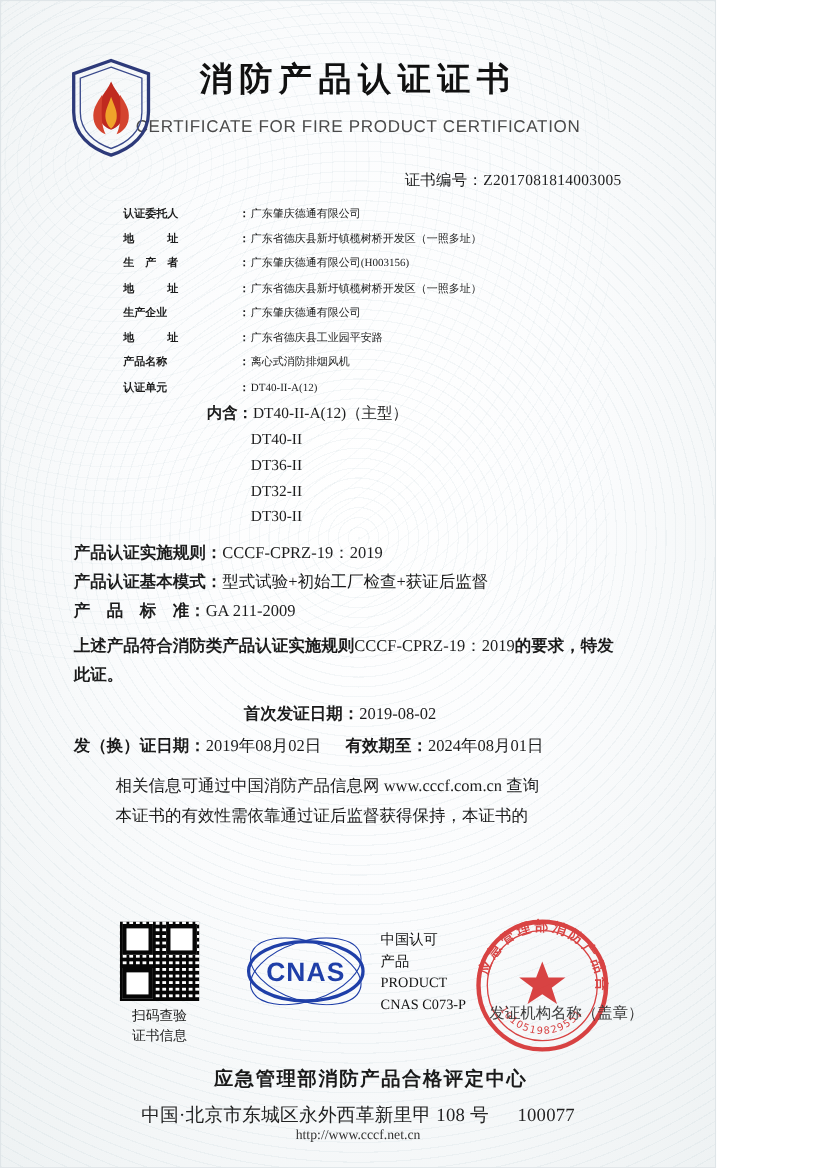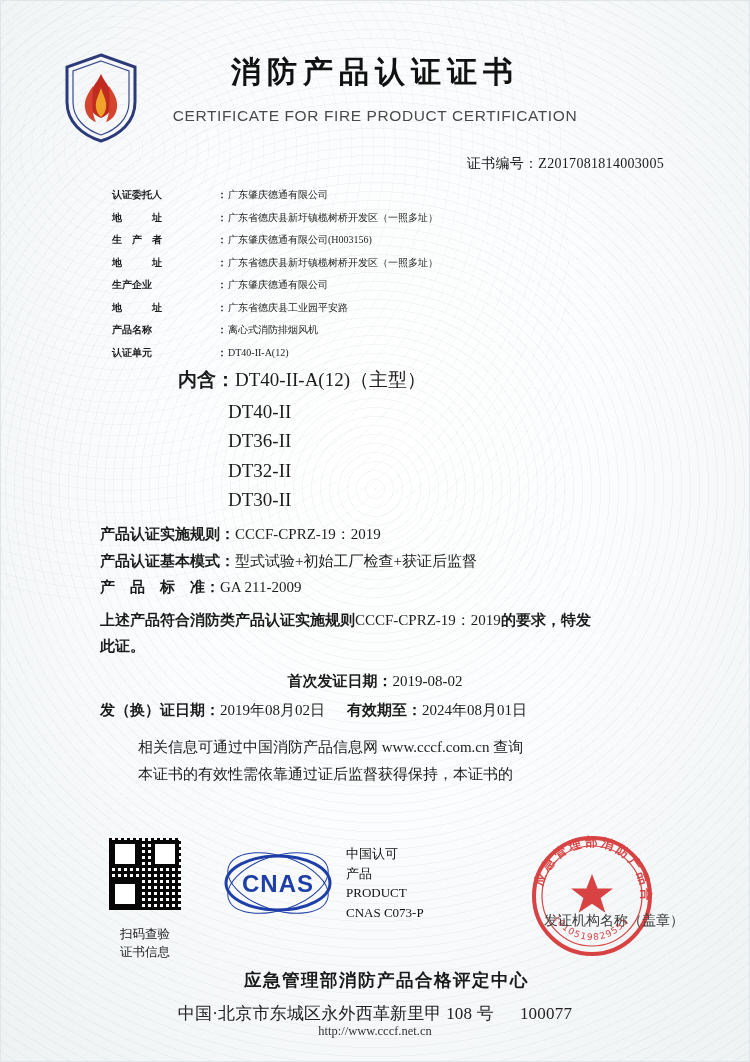"消防产品认证证书" .cert { width: 750px -> 651px }
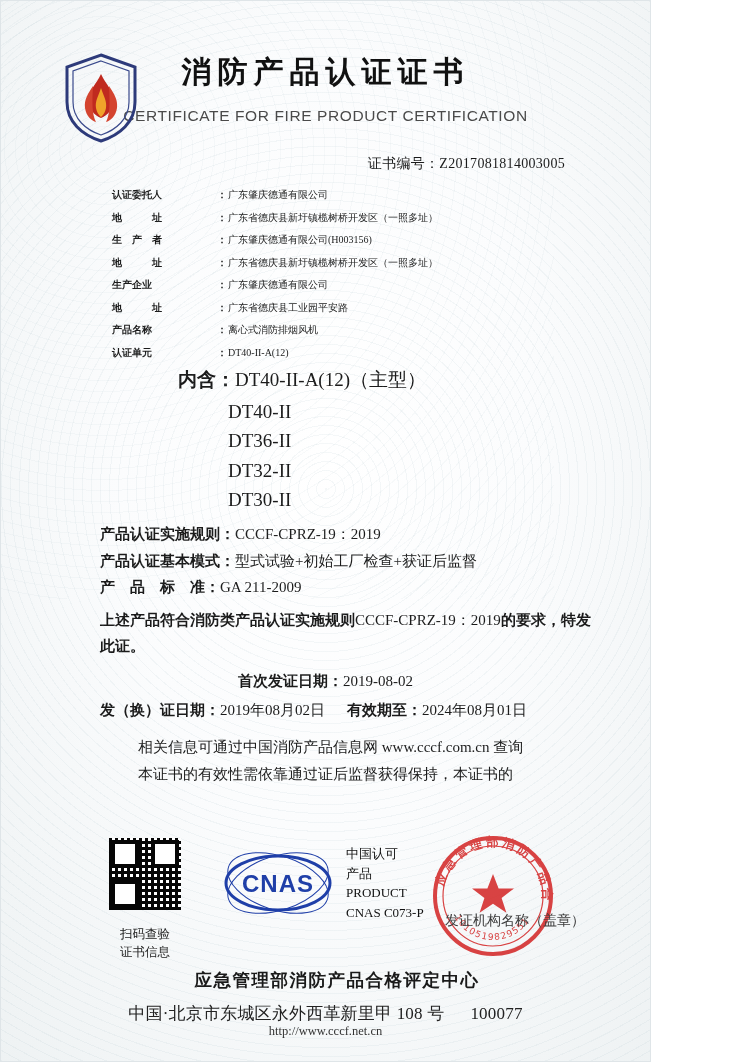"内含" .sub-row { font-size: 19px -> 14px }
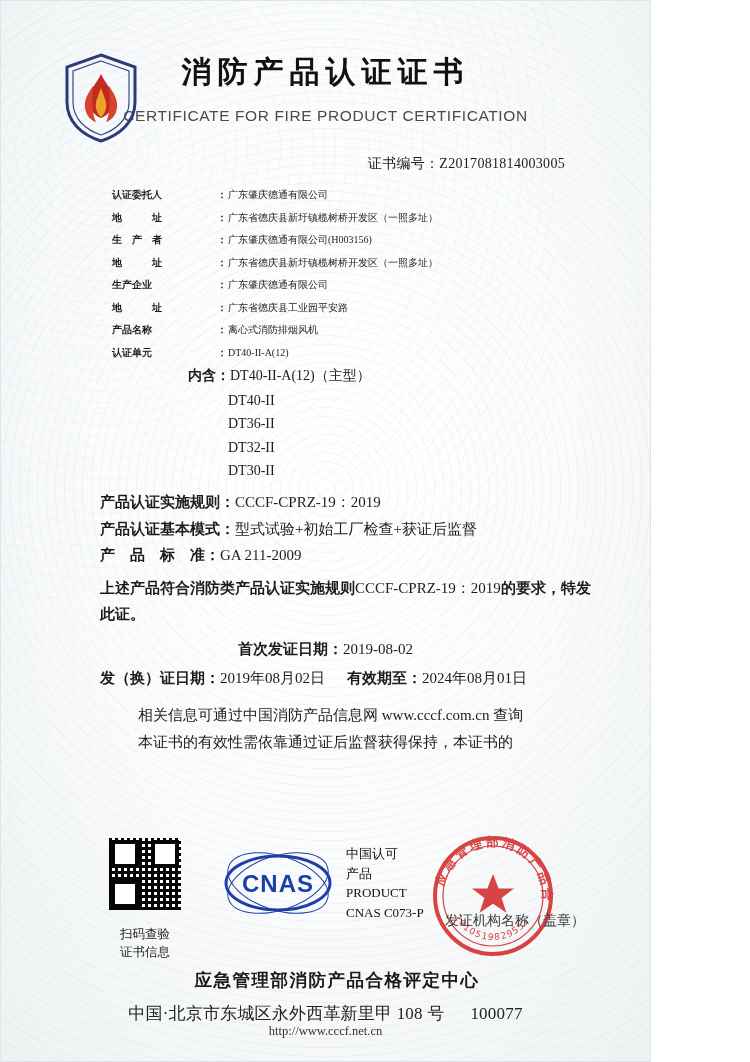"产品认证实施规则" div.fields { padding-left: 100px -> 67px }
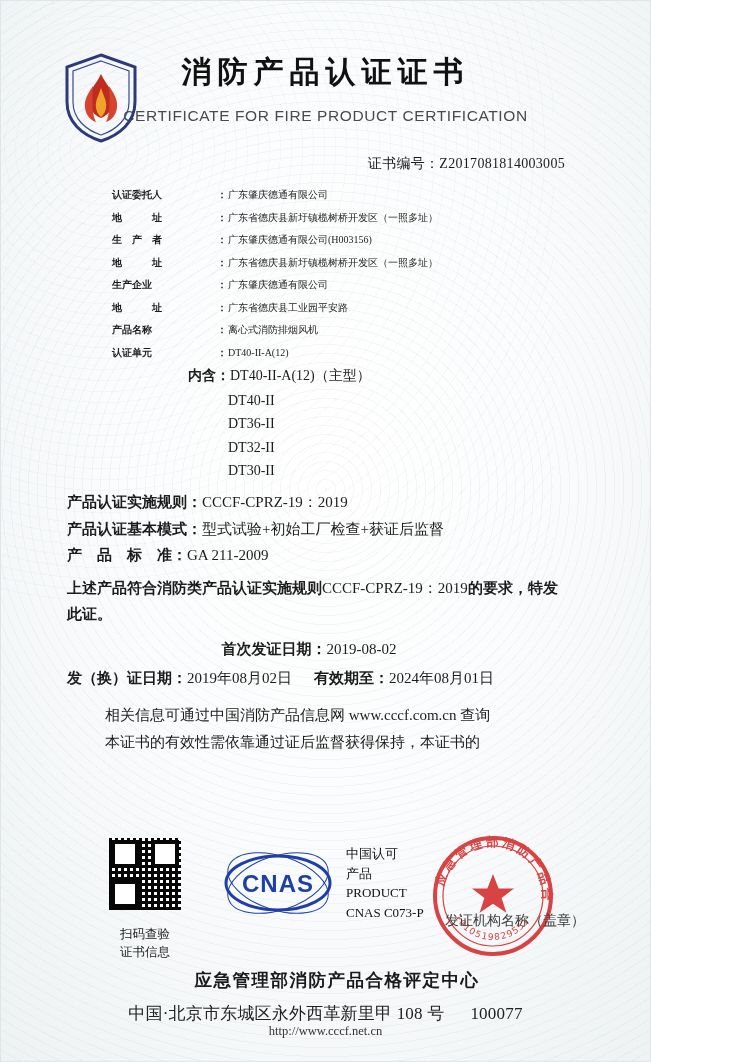"扫码查验" .qr-cap { margin-top: 15px -> 4px }
